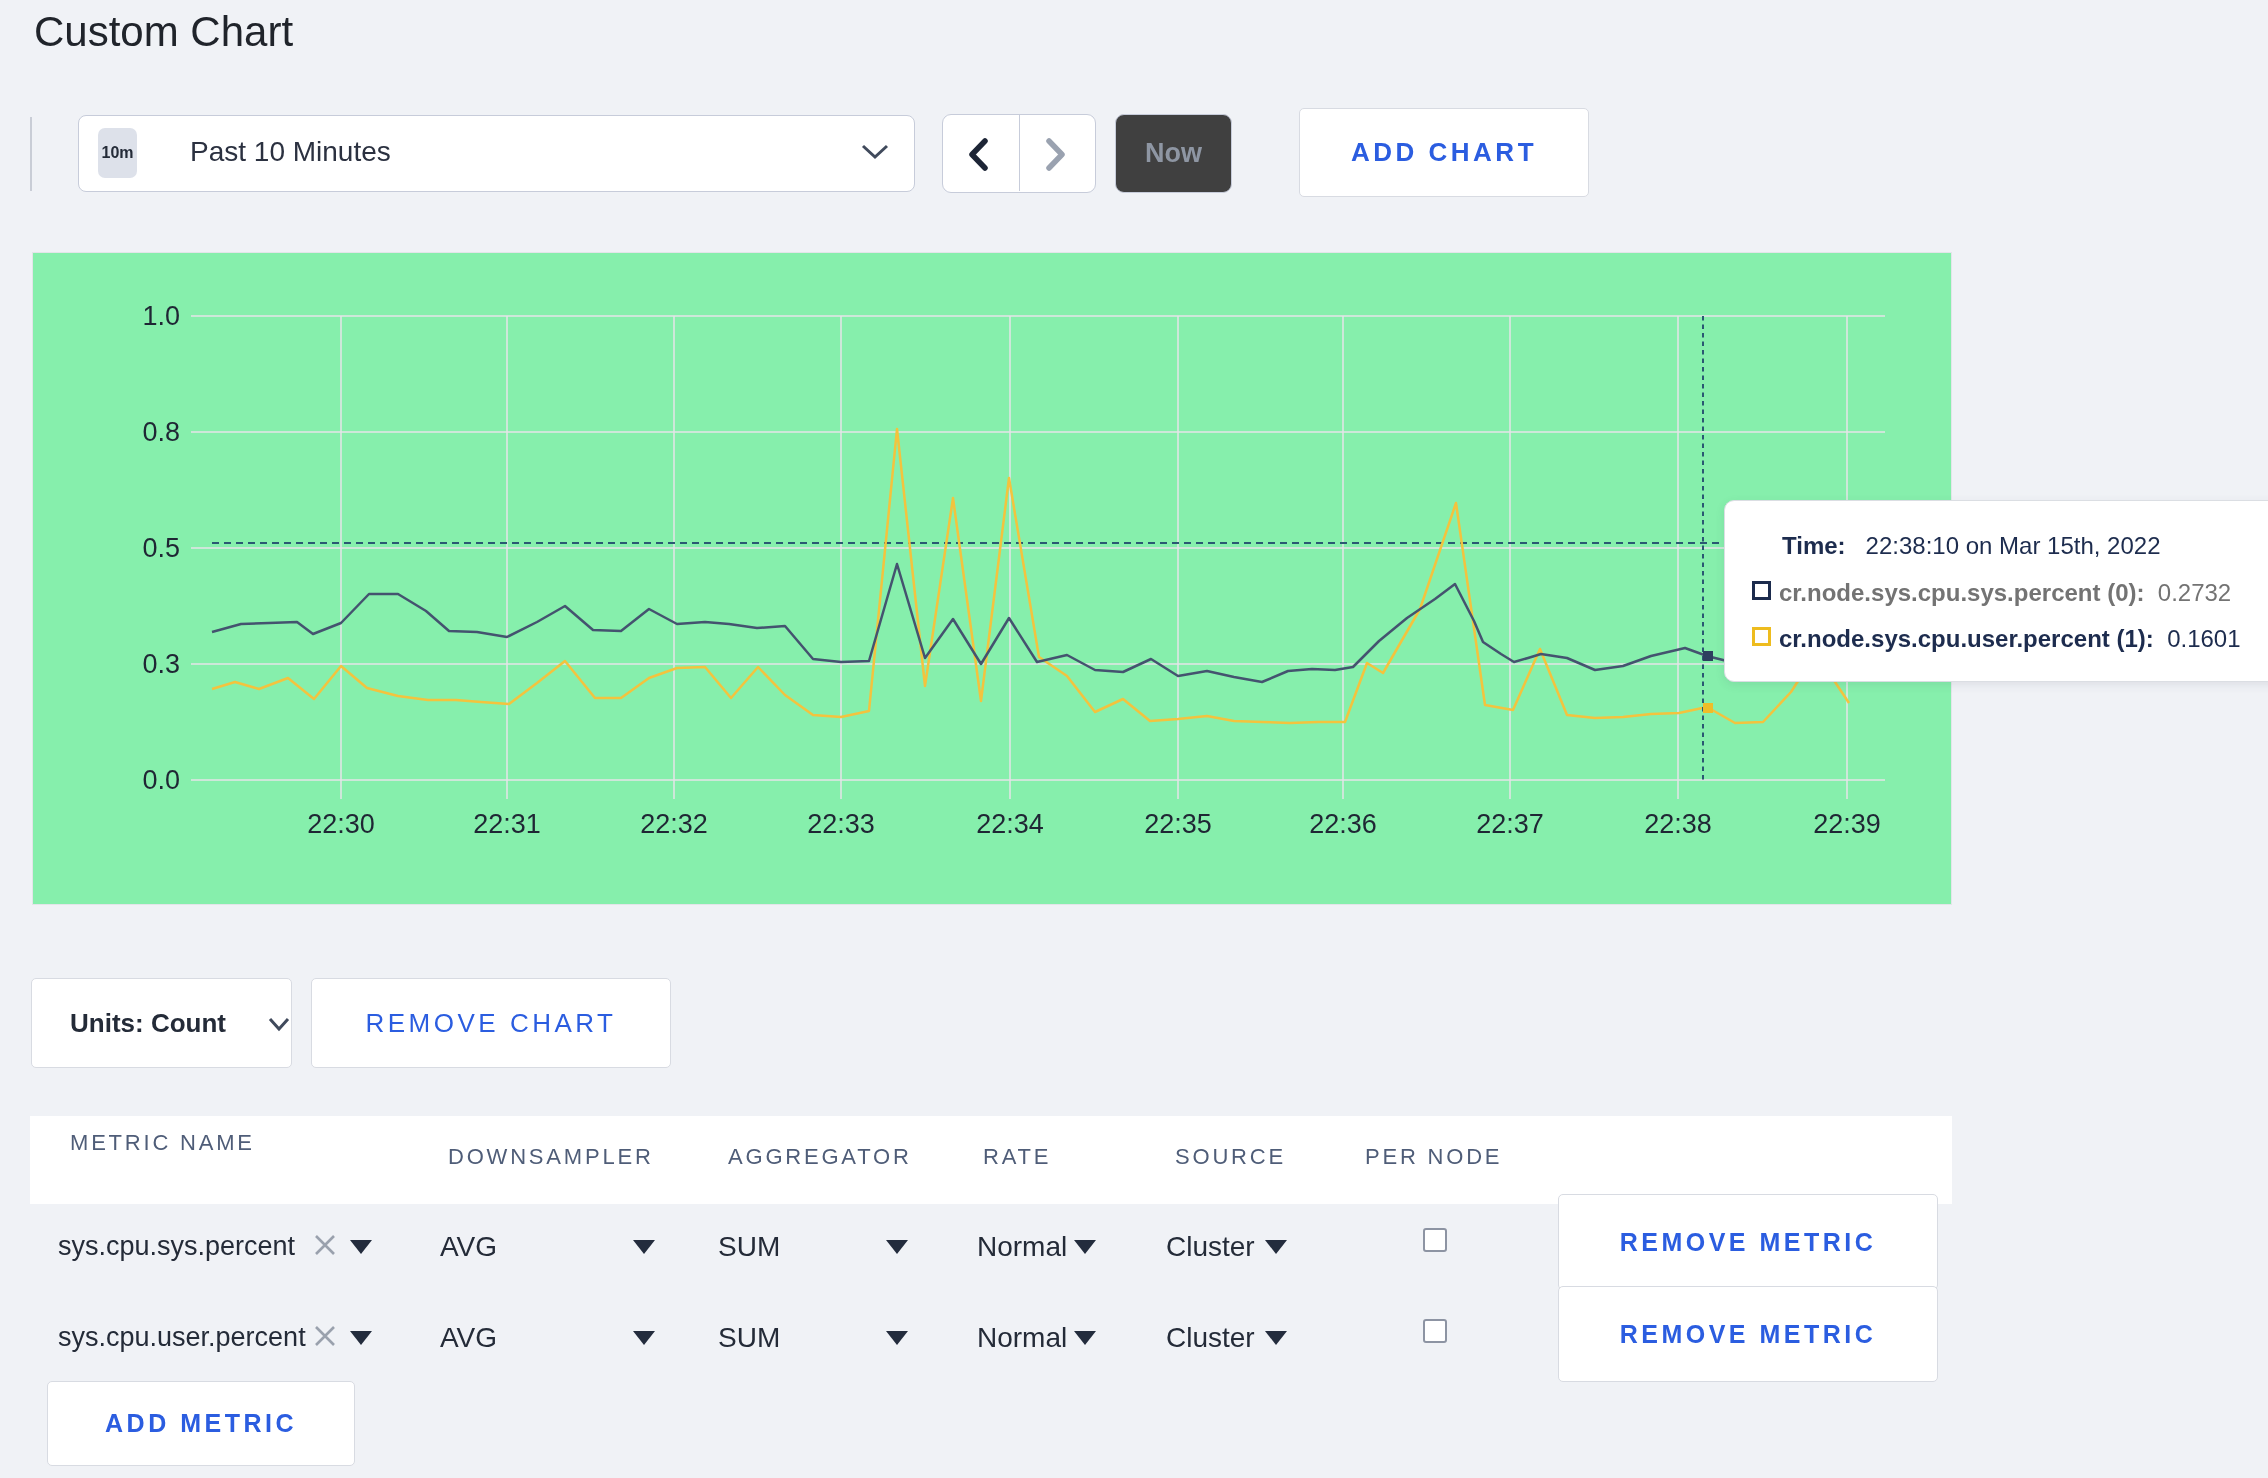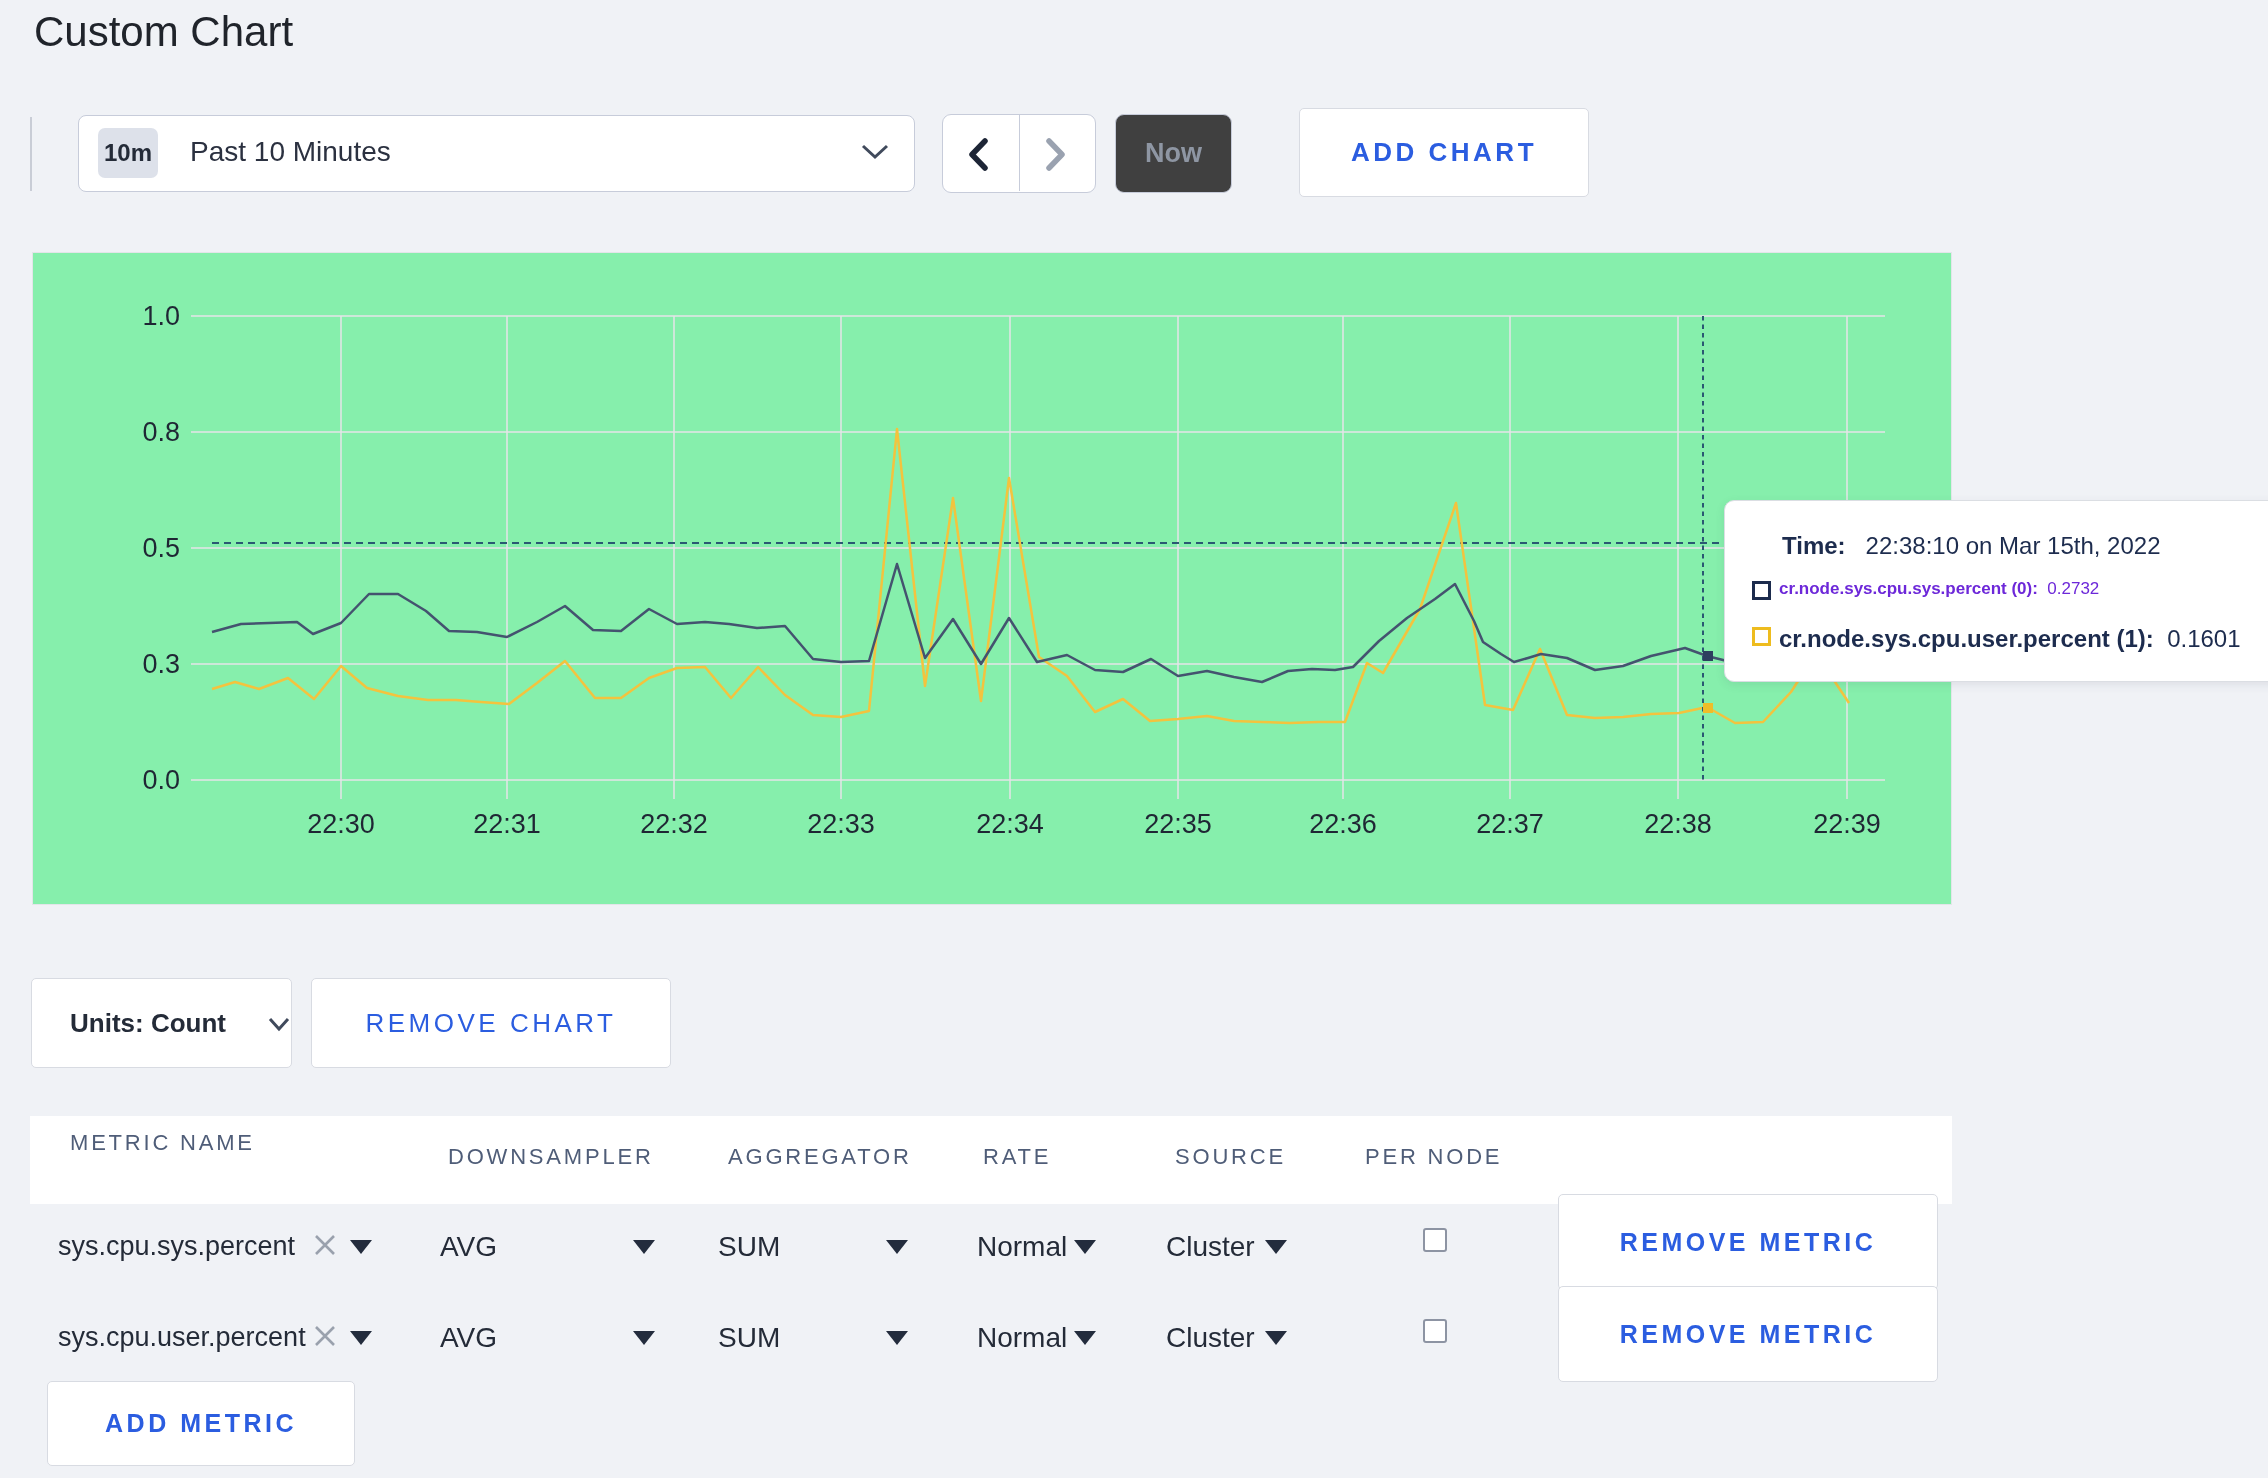"10m" div.abs { font-size: 24px -> 16px; width: 60px -> 39px }
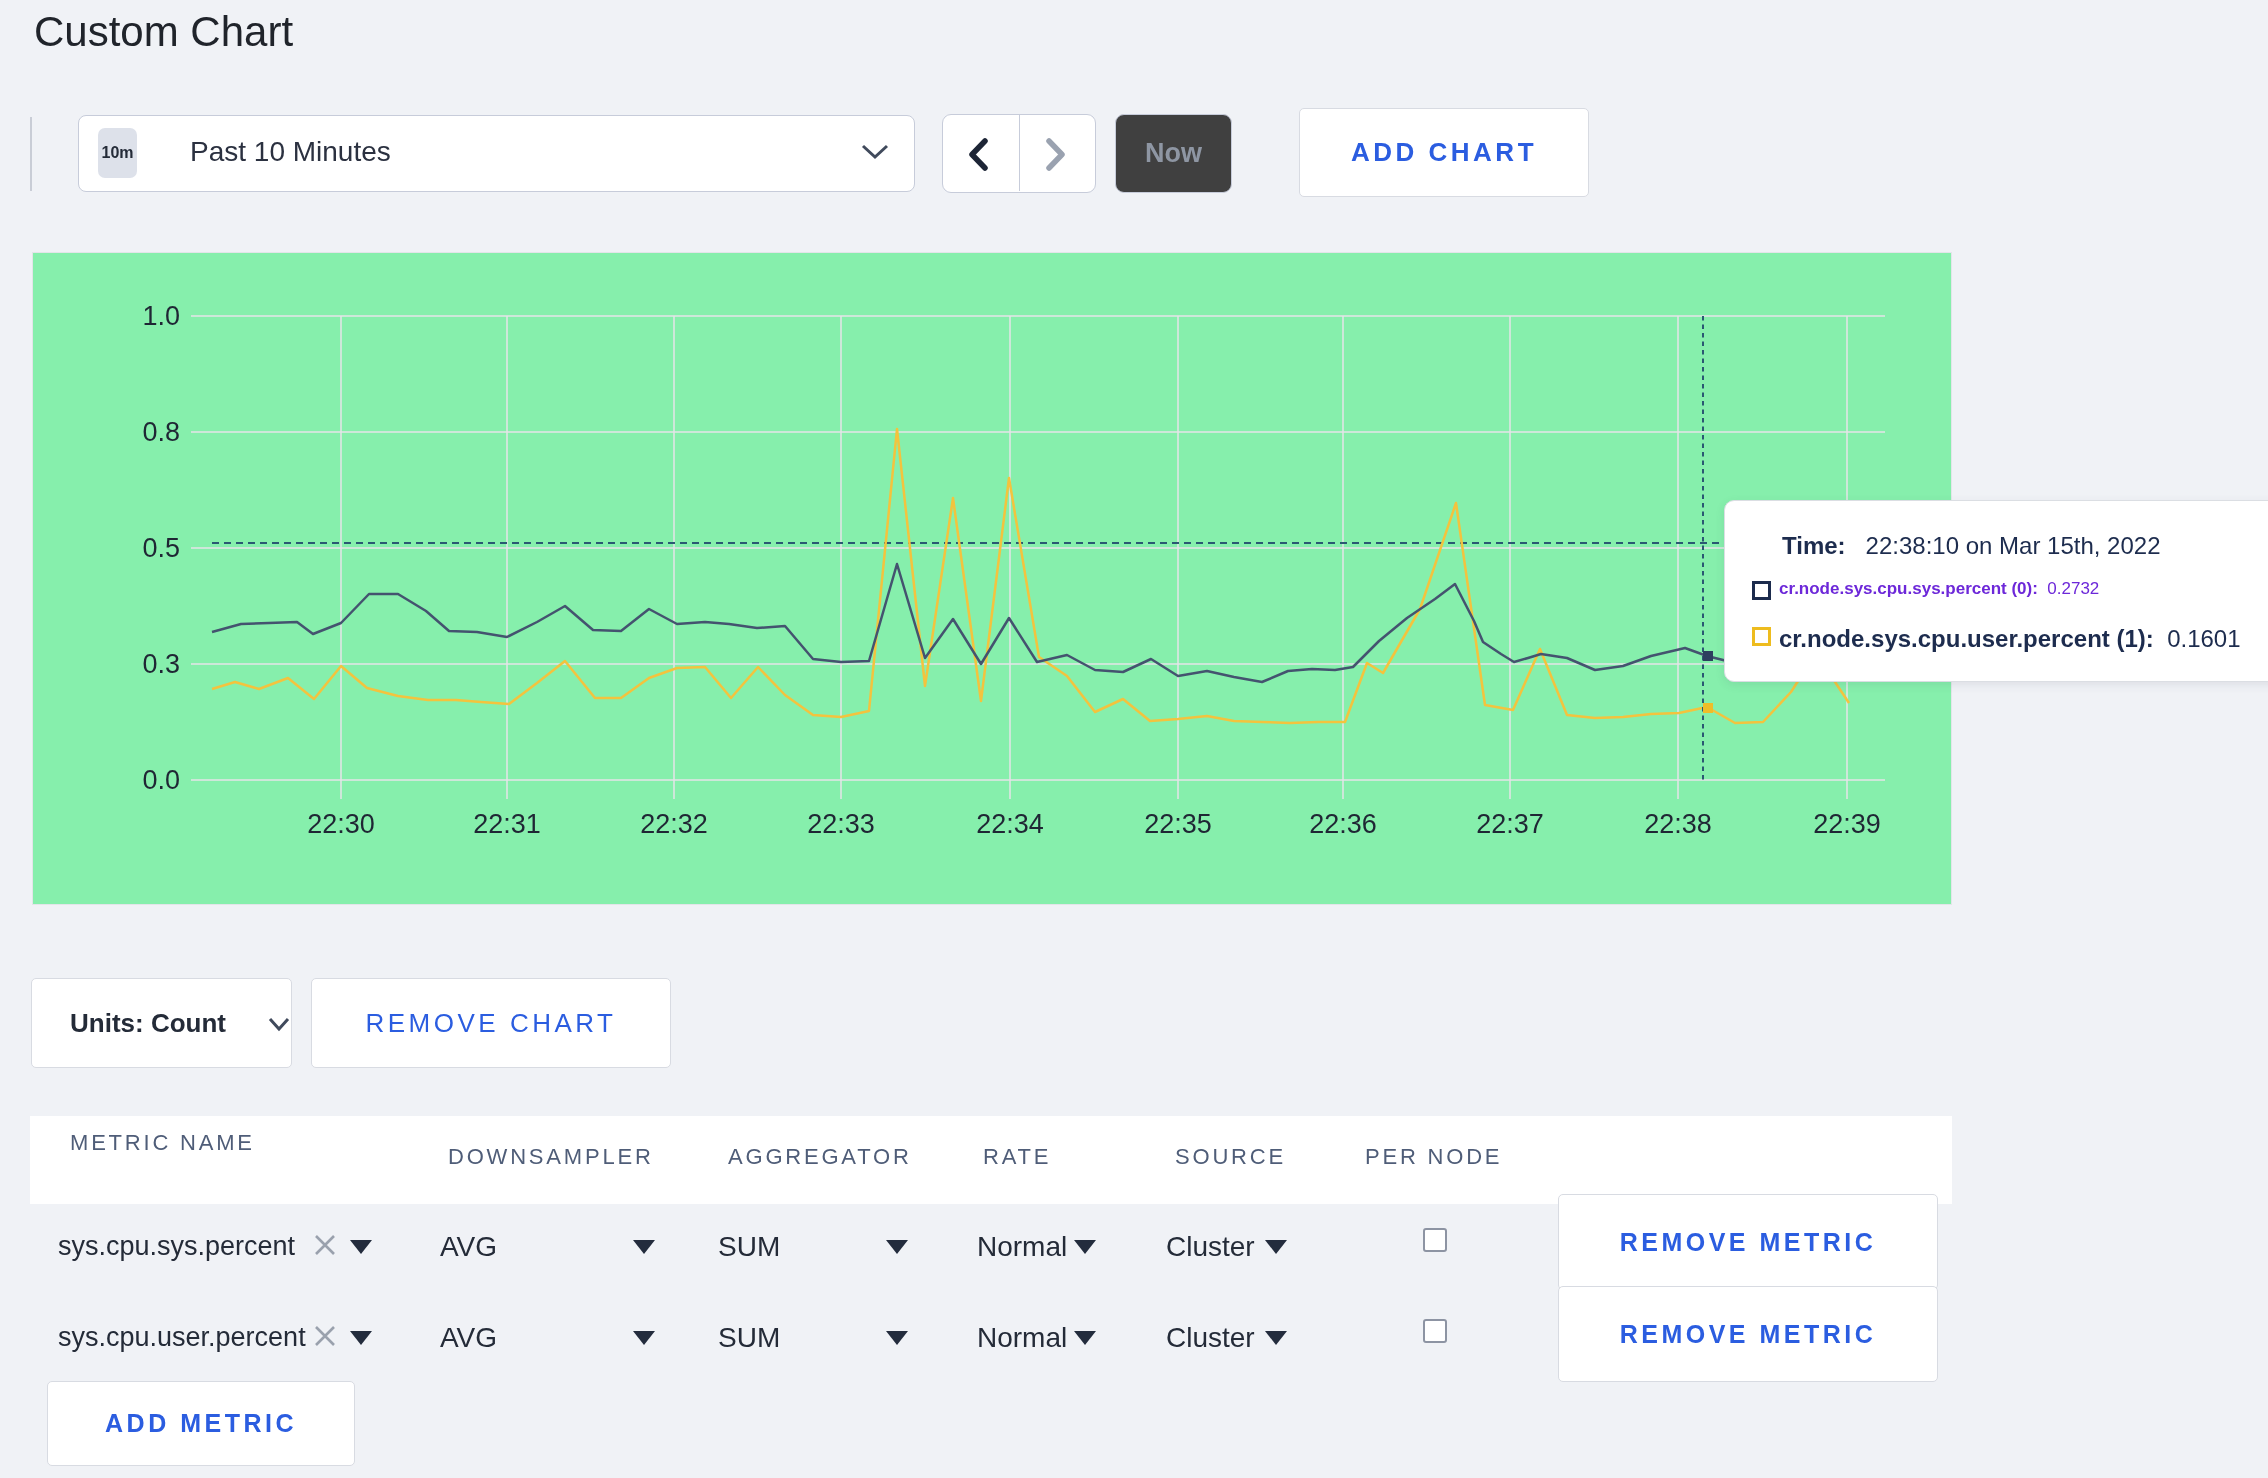"cr.node.sys.cpu.sys.percent (0): 0.2732" div.abs { color: #6d28d9 -> #737373; font-size: 17px -> 24px }
